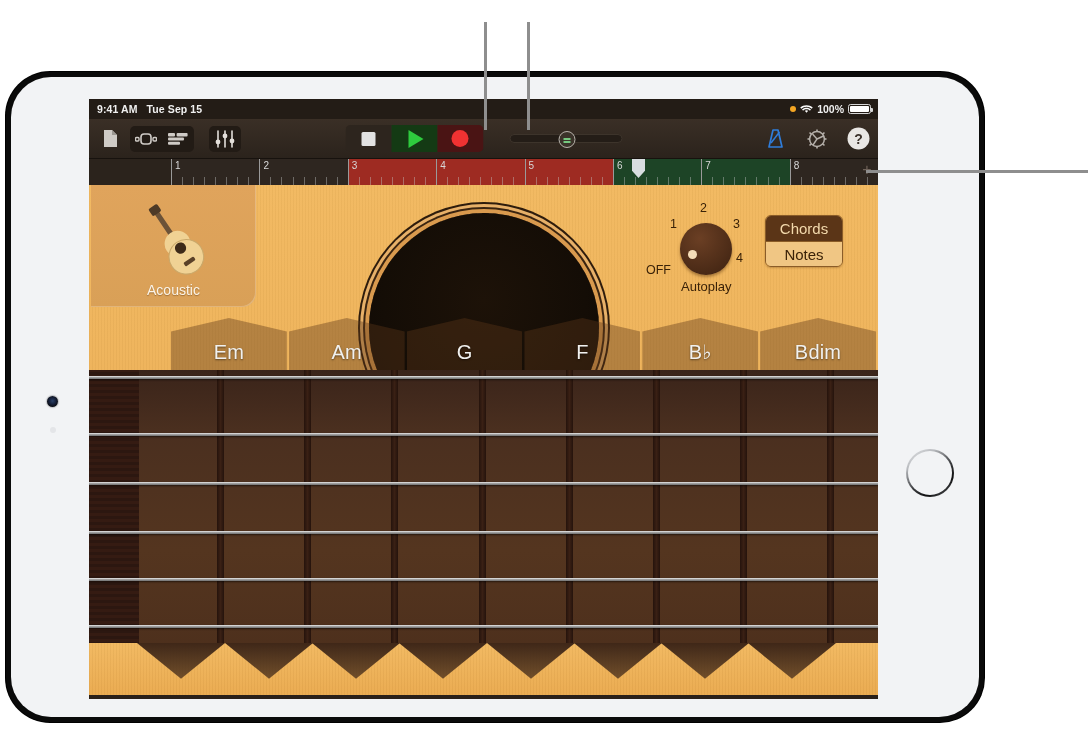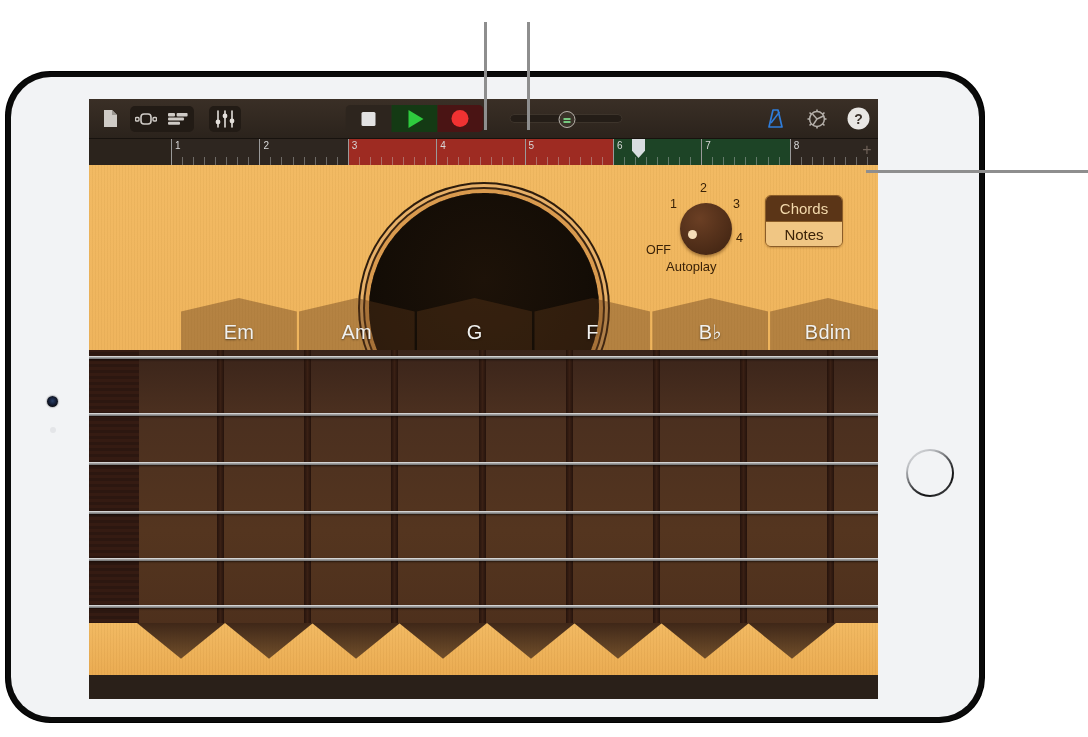"9:41 AM" div { html: none -> <div> <div> <span>9:41 AM</span> <span>Tue Sep 15</span> </div> <div> <span></span> <span> <svg> <path></path> <path></path> <path></path> </svg> </span> <span>100%</span> <span> <i></i> </span> </div> </div> }
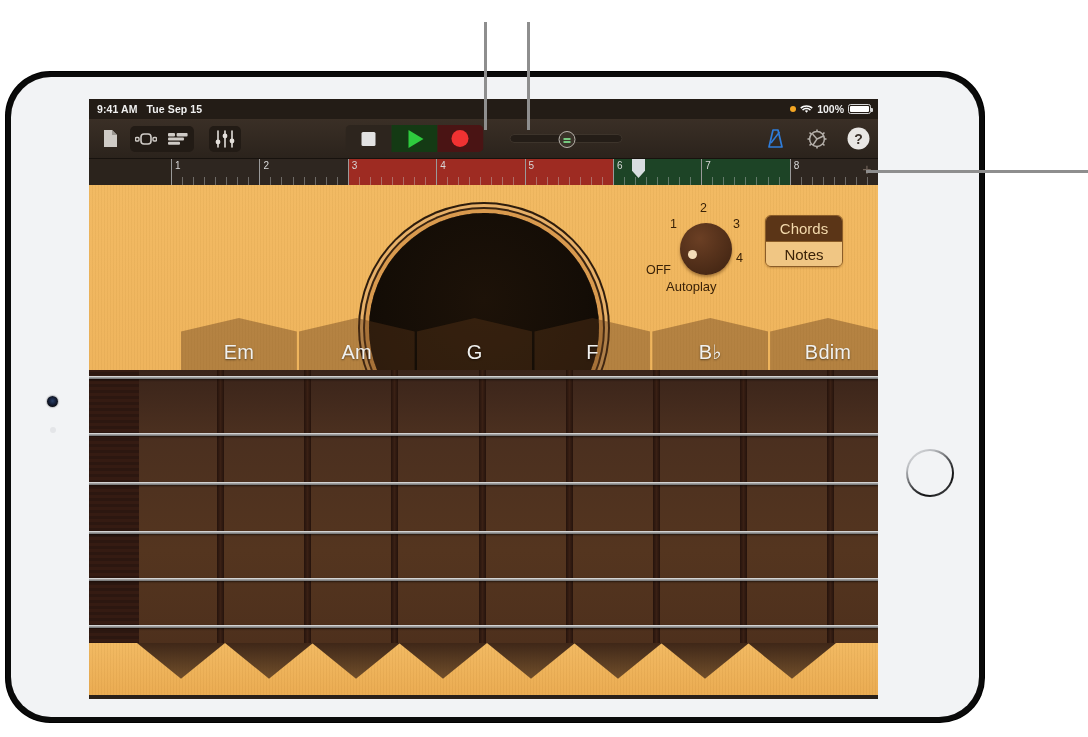"Acoustic" div { html: none -> <div> <svg> <g> <rect></rect> <rect></rect> <circle></circle> <circle></circle> <circle></circle> <rect></rect> <path></path> </g> </svg> <div>Acoustic</div> </div> }
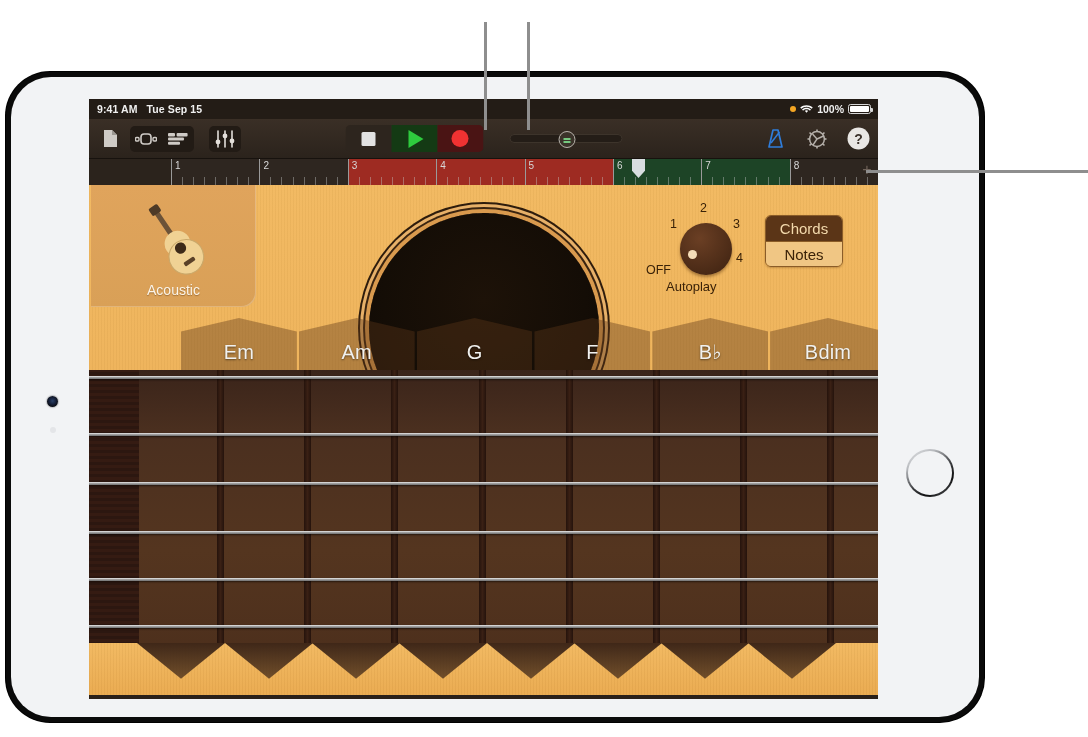"Autoplay" #autoplay-label { left: 18px -> 33px }
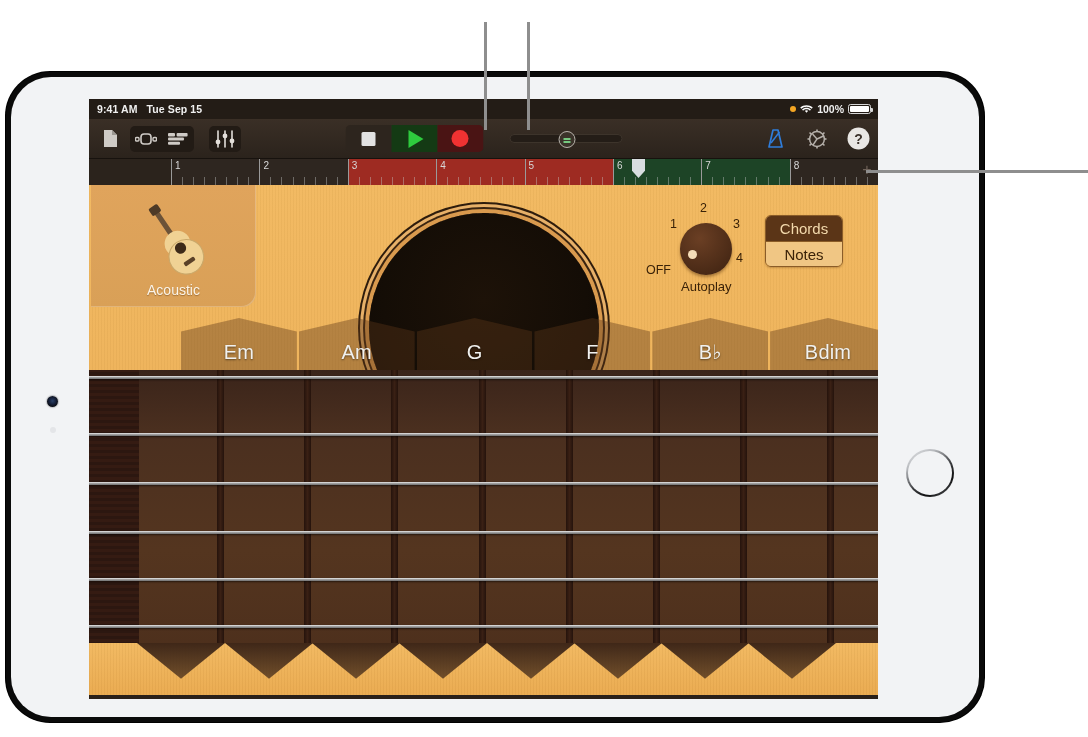"Em" #chord-row { left: 92px -> 82px }
